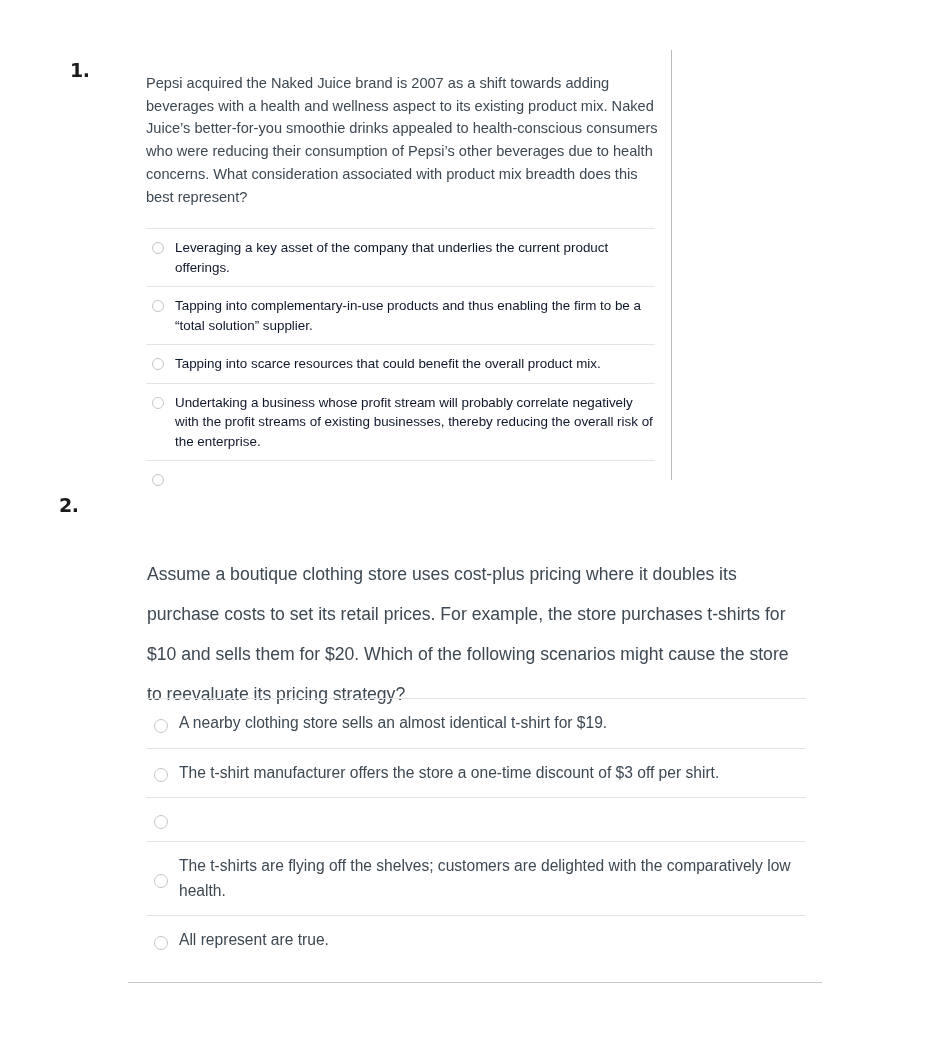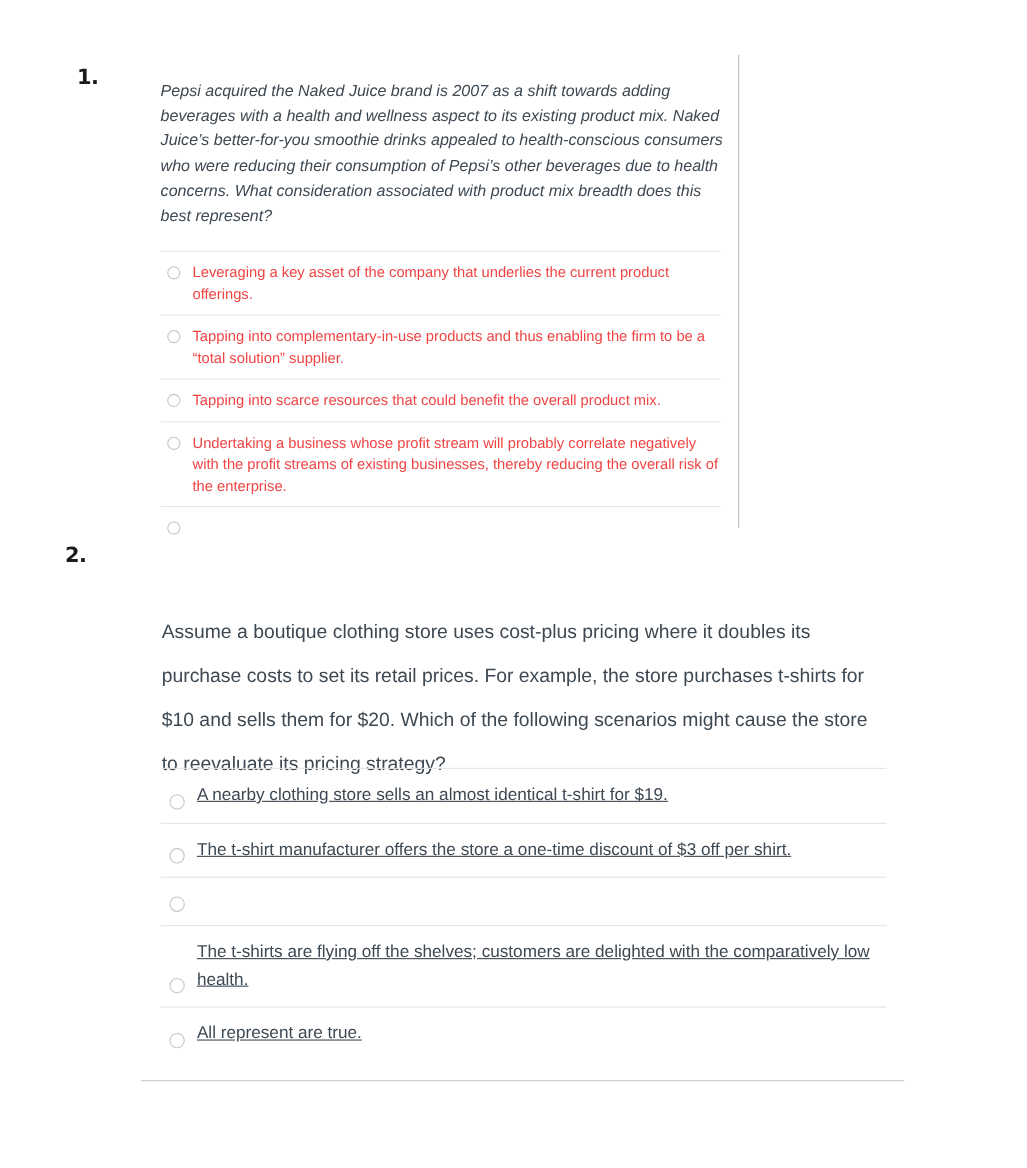"Pepsi acquired the Naked Juice" #q1-stem { font-style: italic -> none }
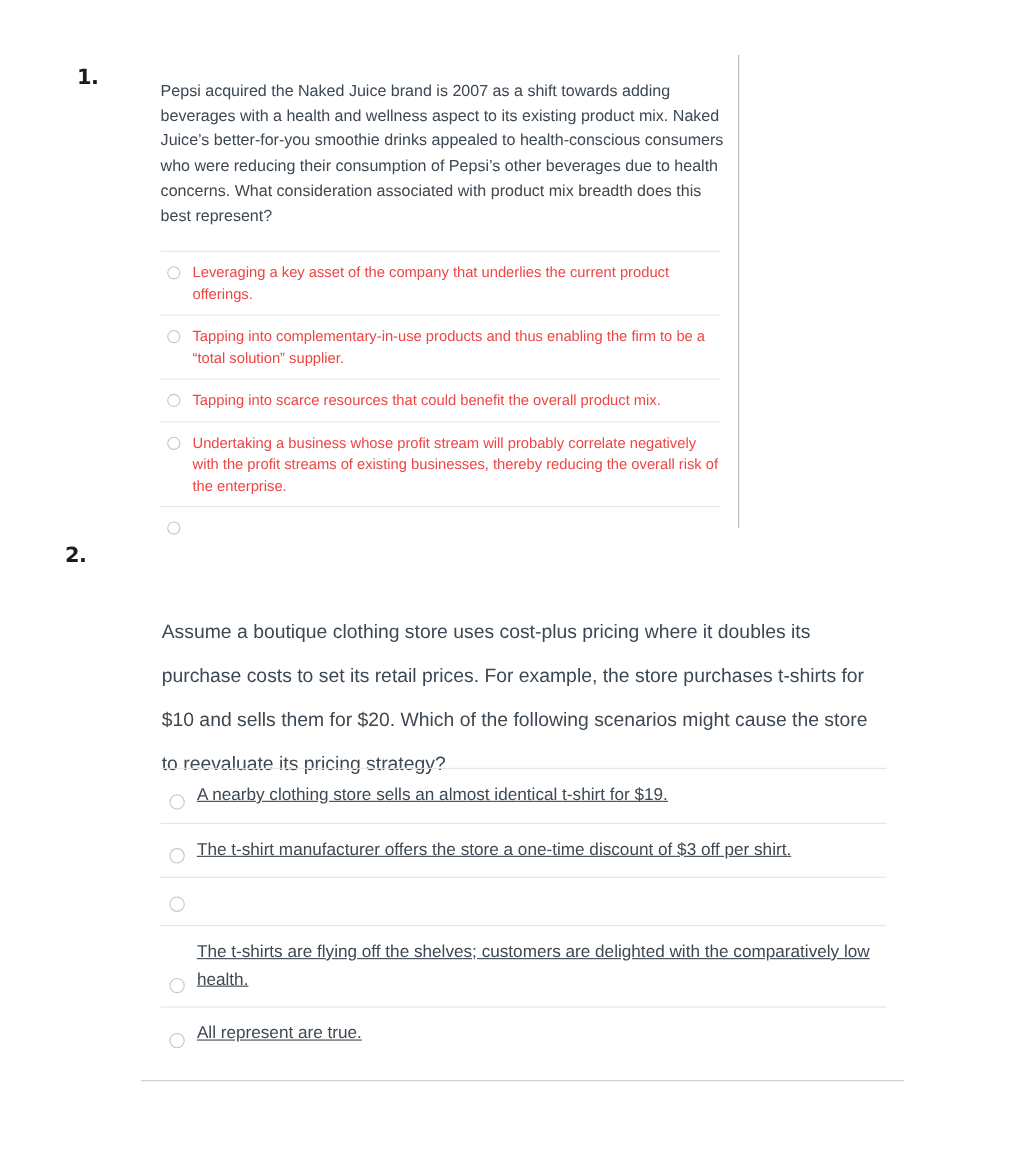"Leveraging a key asset of" #q1-options .option-label { color: #ef4444 -> #0f172a }
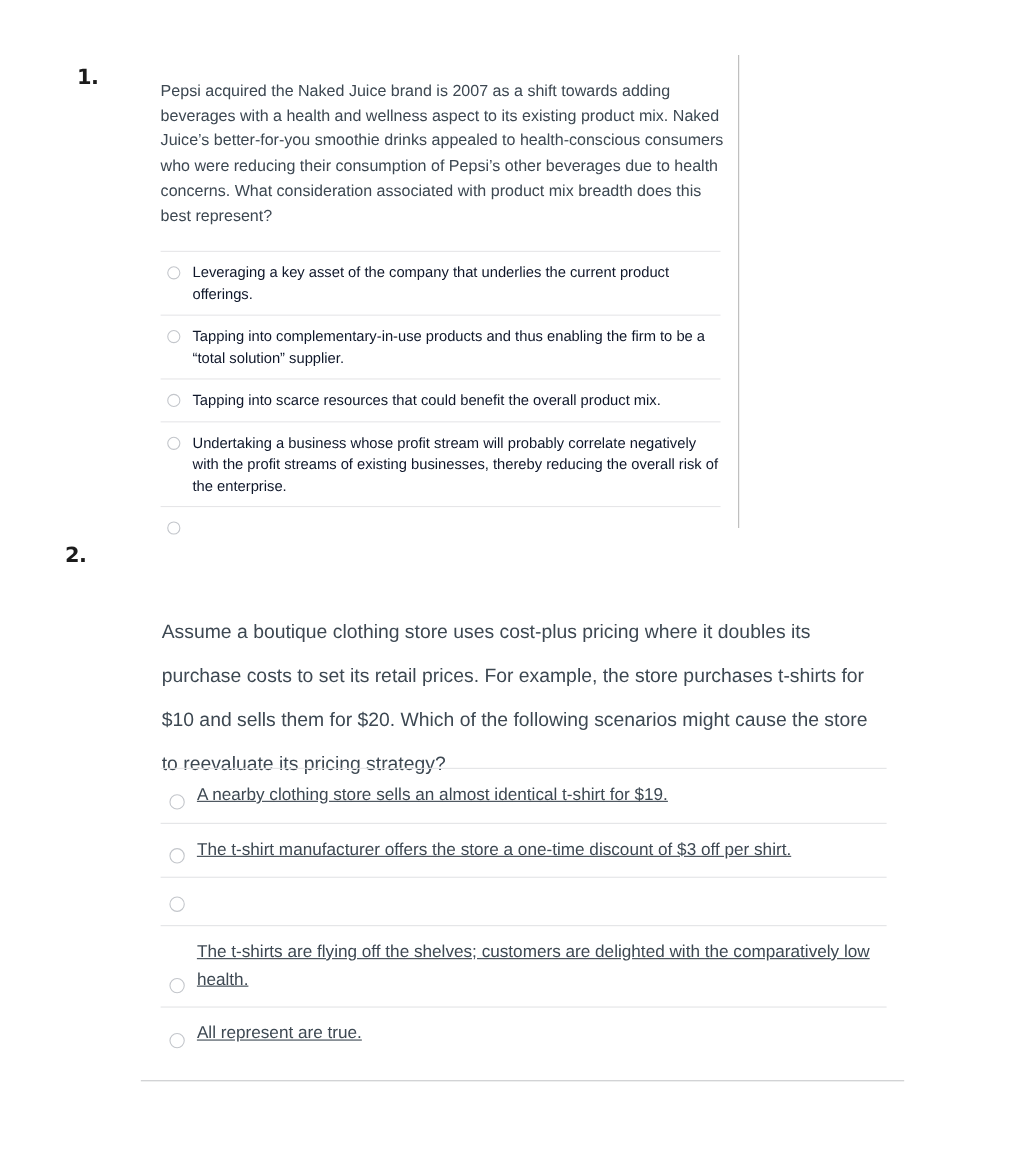"A nearby clothing store sells" #q2-options .option-row { align-items: flex-end -> center; text-decoration: underline -> none }
